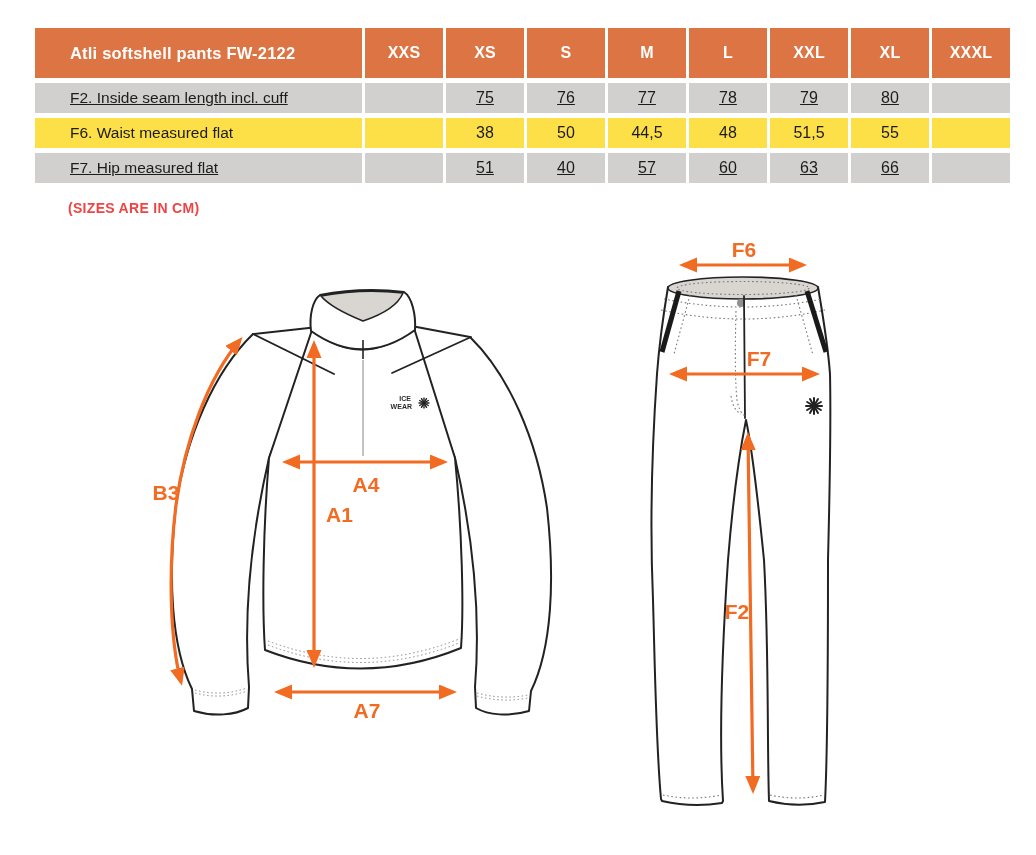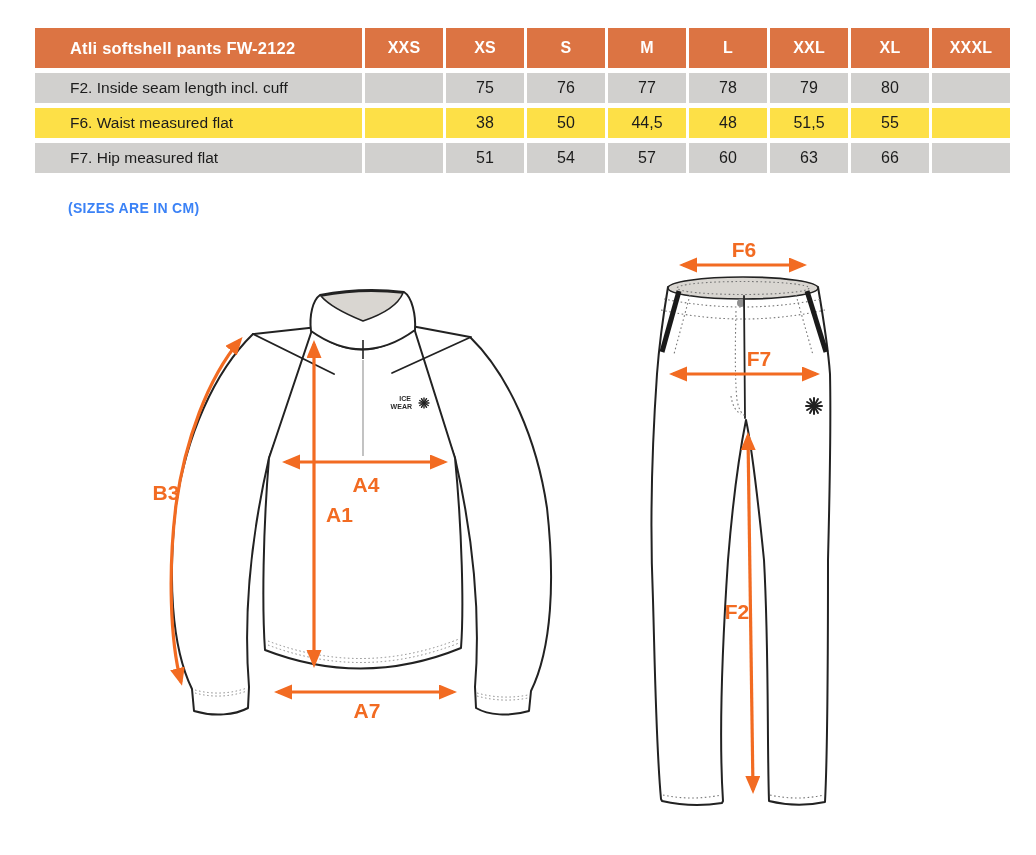"Atli softshell pants FW-2122" .hcell { height: 40px -> 50px }
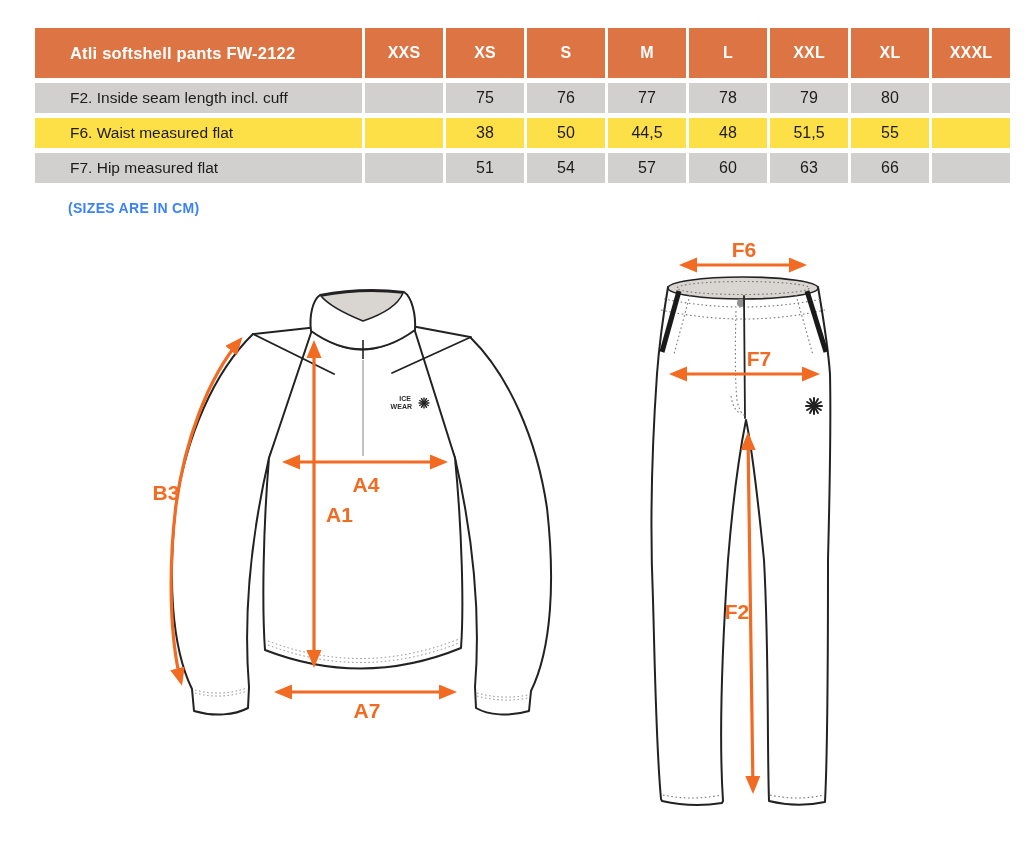"F2. Inside seam length incl." .row-dark { text-decoration: none -> underline }
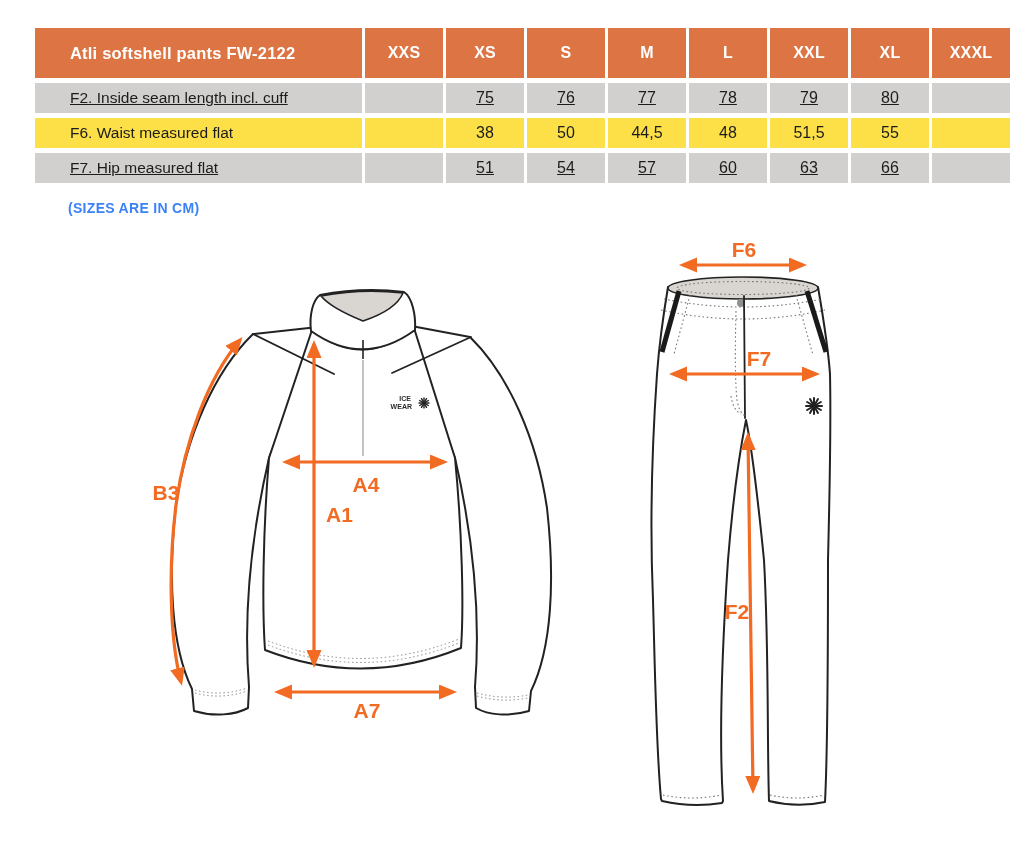"54" div.cell { text: 54 -> 40 }
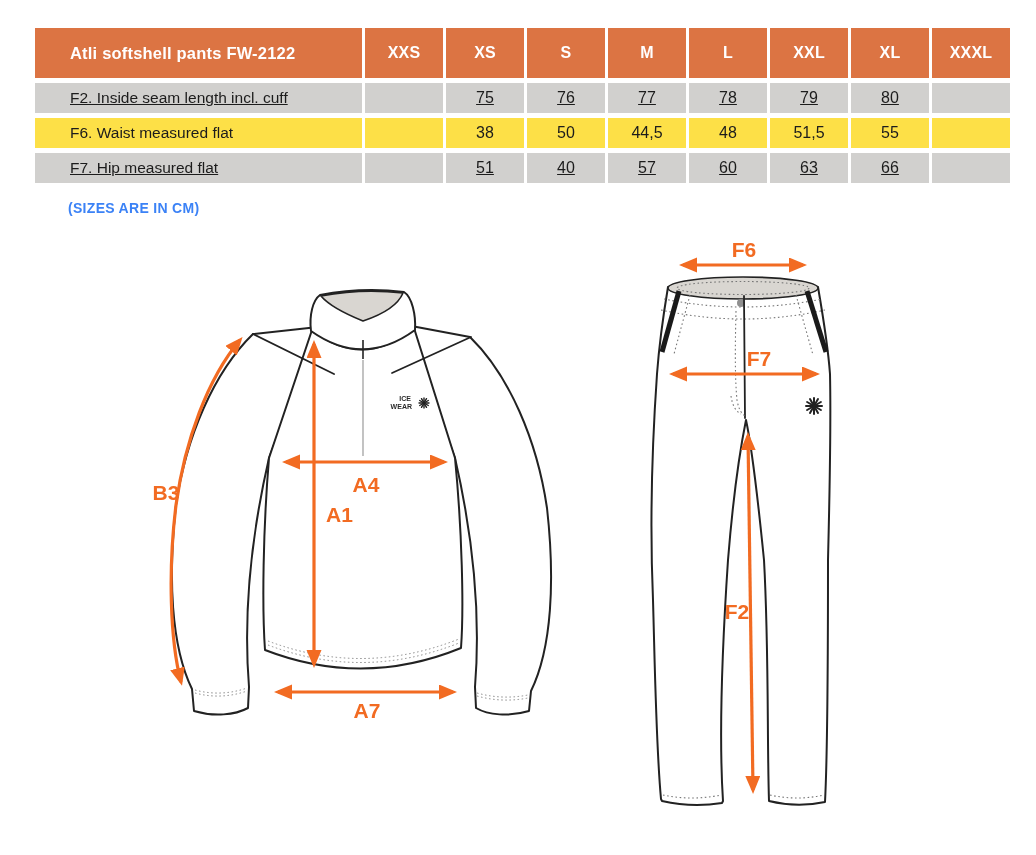"(SIZES ARE IN CM)" #sizes-note { color: #3b82f6 -> #ef4444 }
